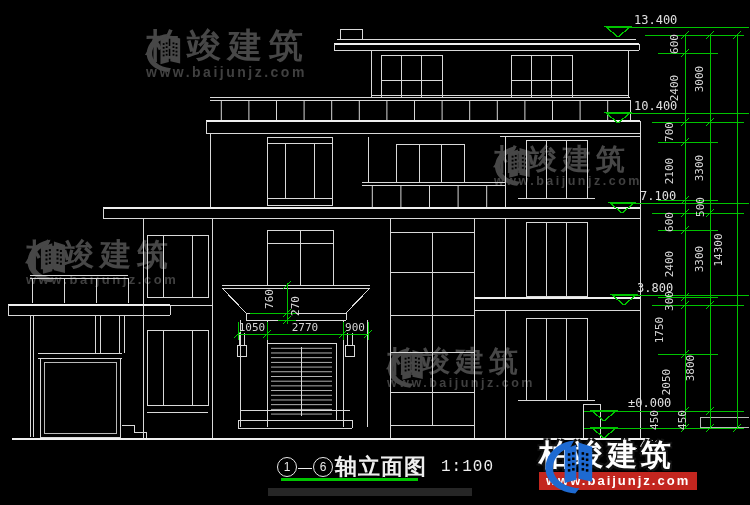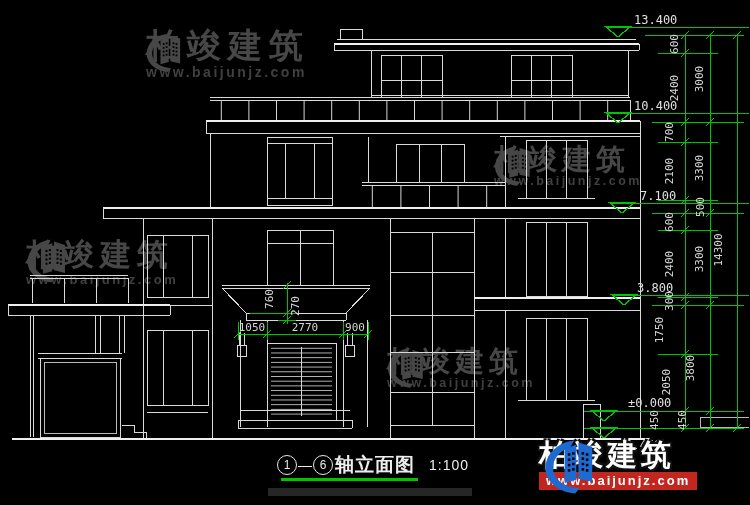"轴立面图" .tlabel { font-size: 19px -> 22px }
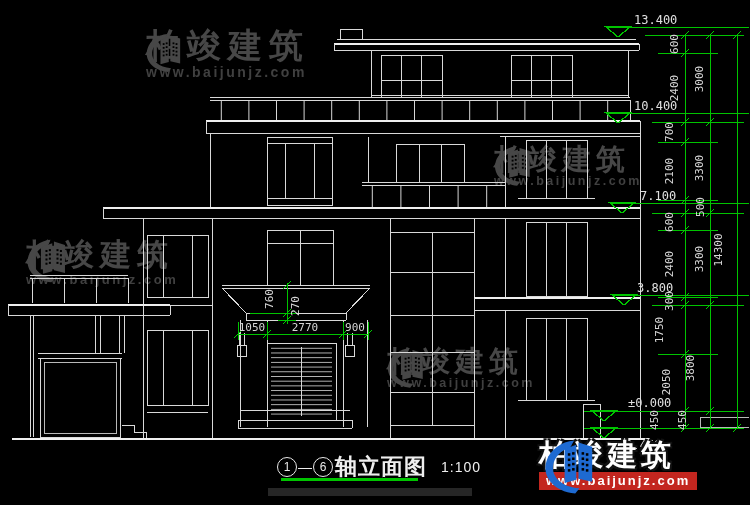"1:100" .tscale { font-family: Liberation Sans, sans-serif -> Liberation Mono, monospace; font-size: 14px -> 16px }
